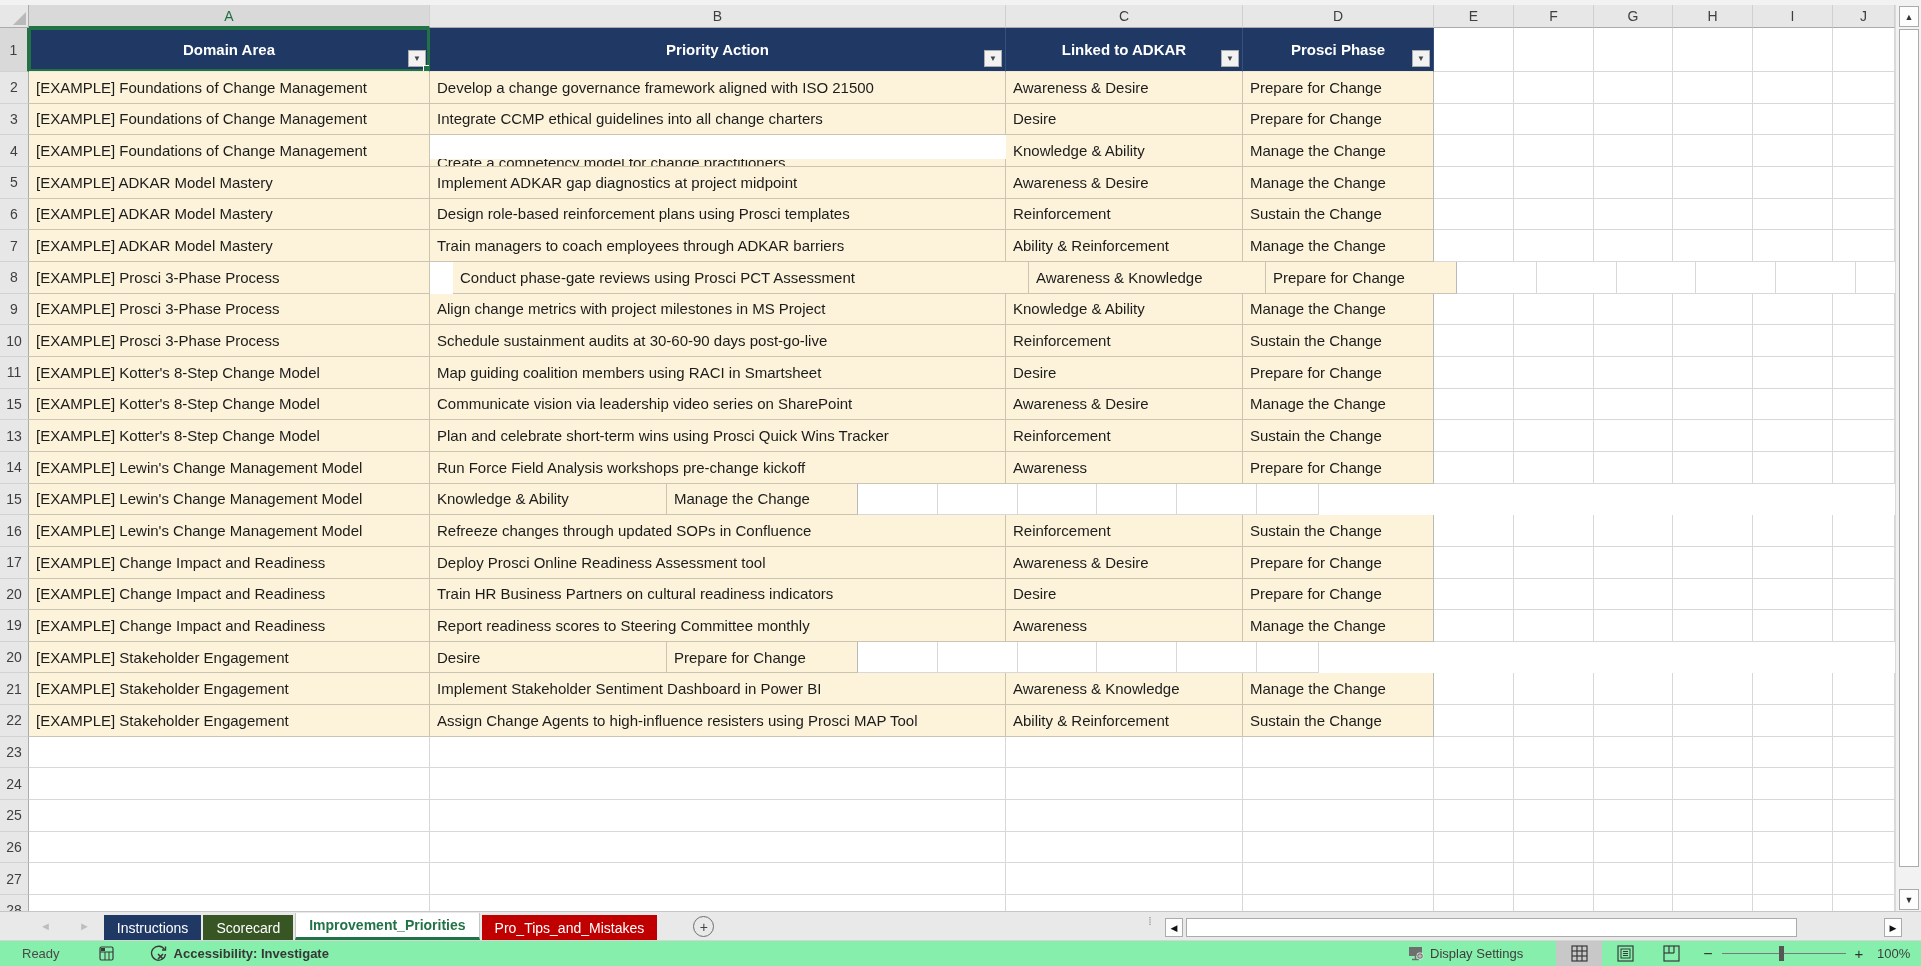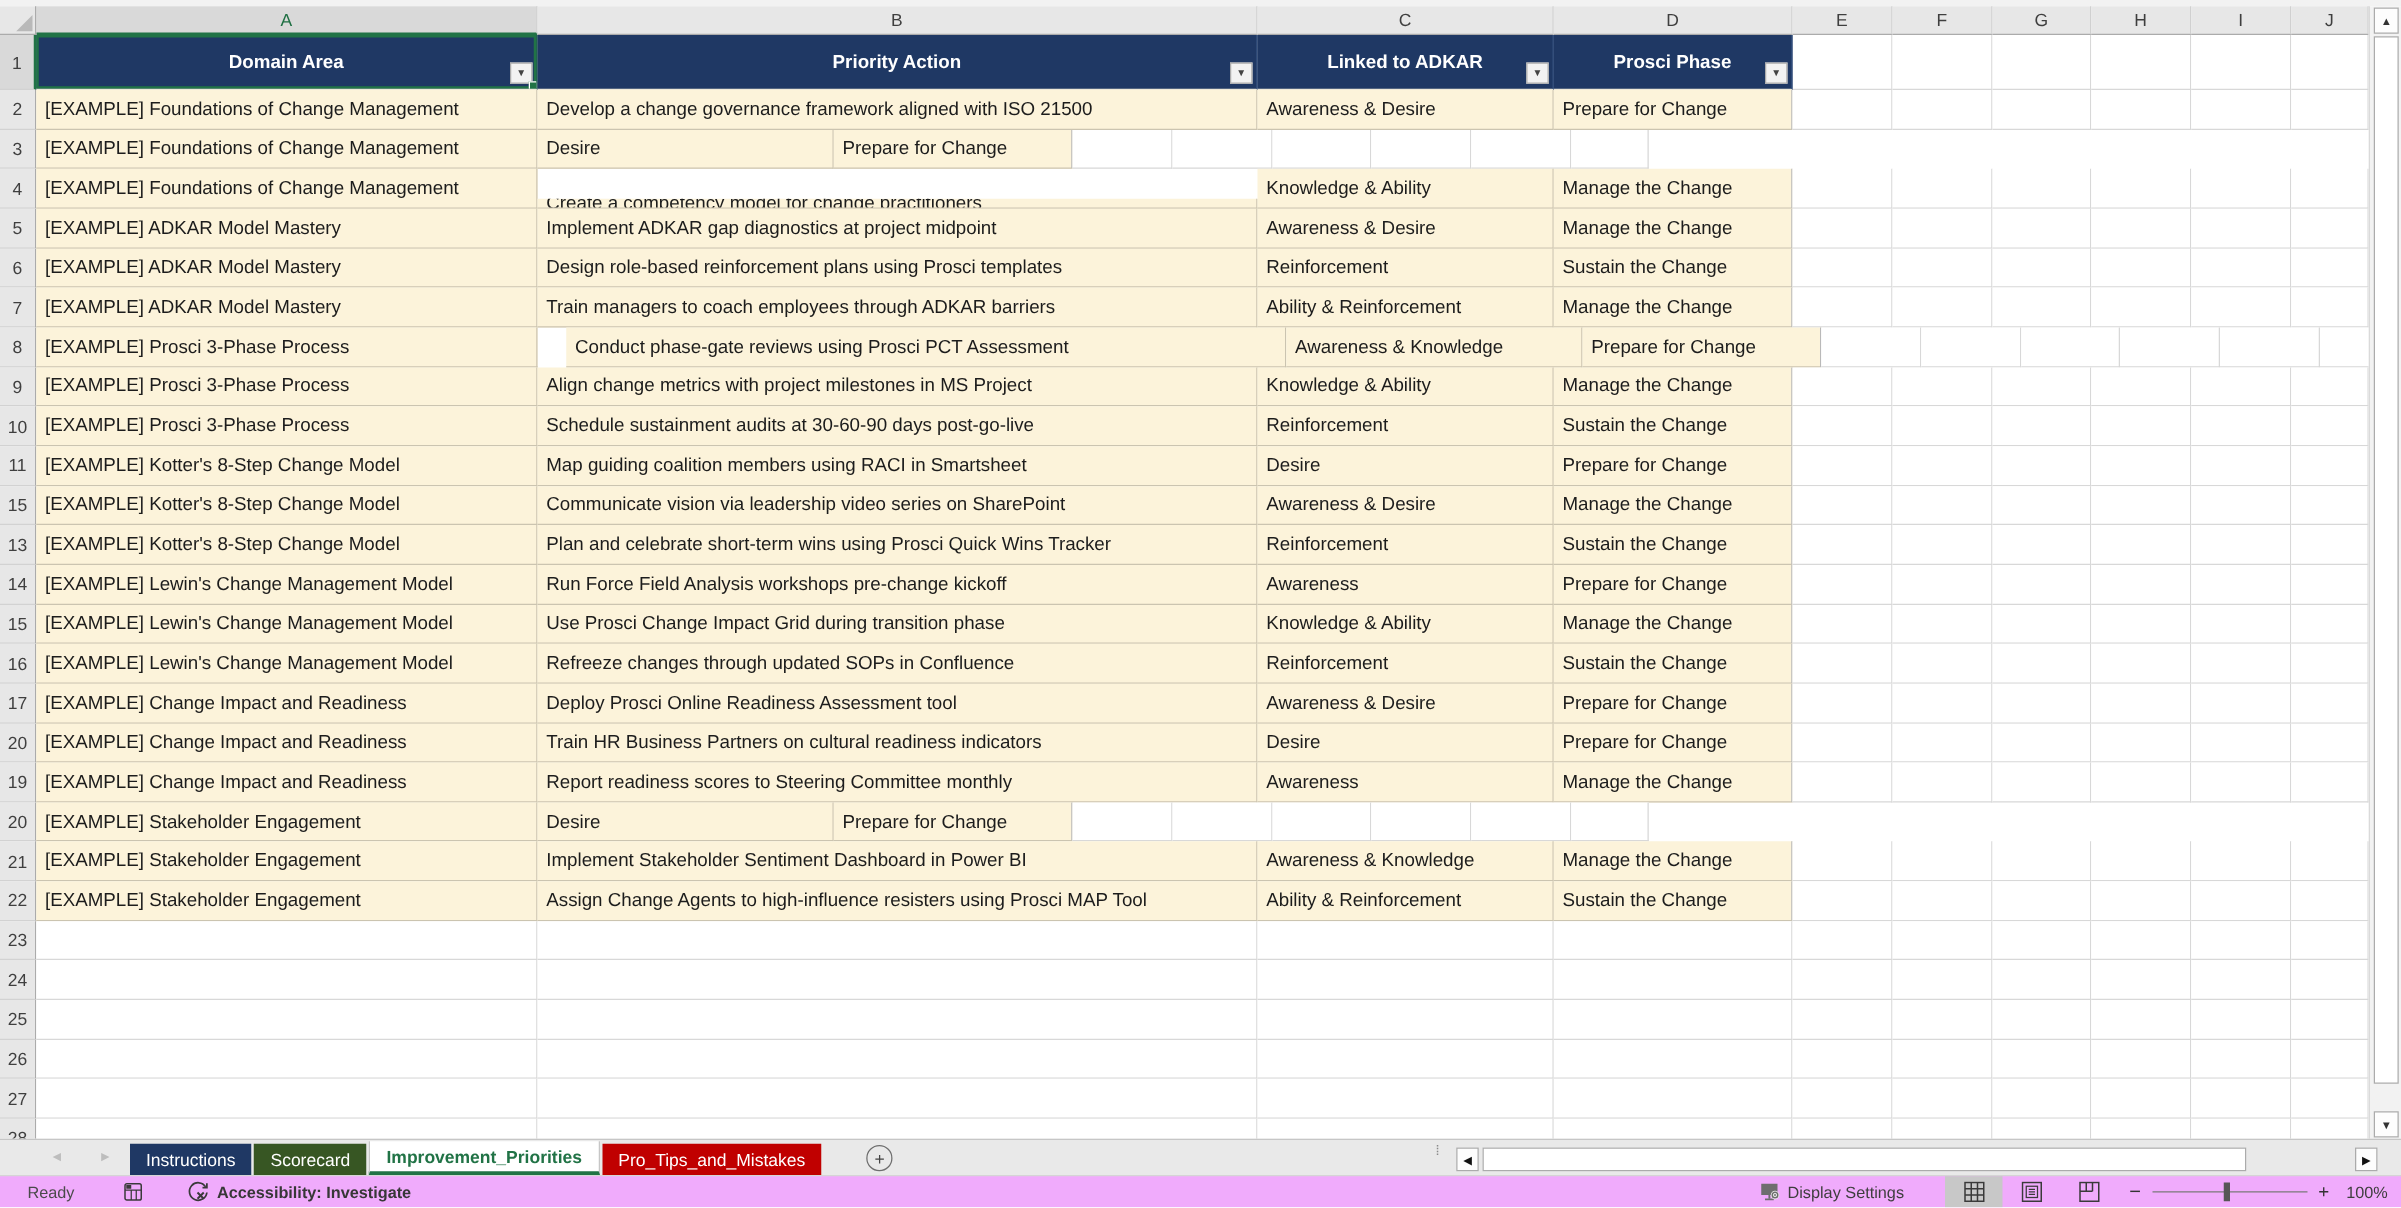"Integrate CCMP ethical guidelines into" div.dcell { html: none -> <div>Integrate CCMP ethical guidelines into all change charters</div> }
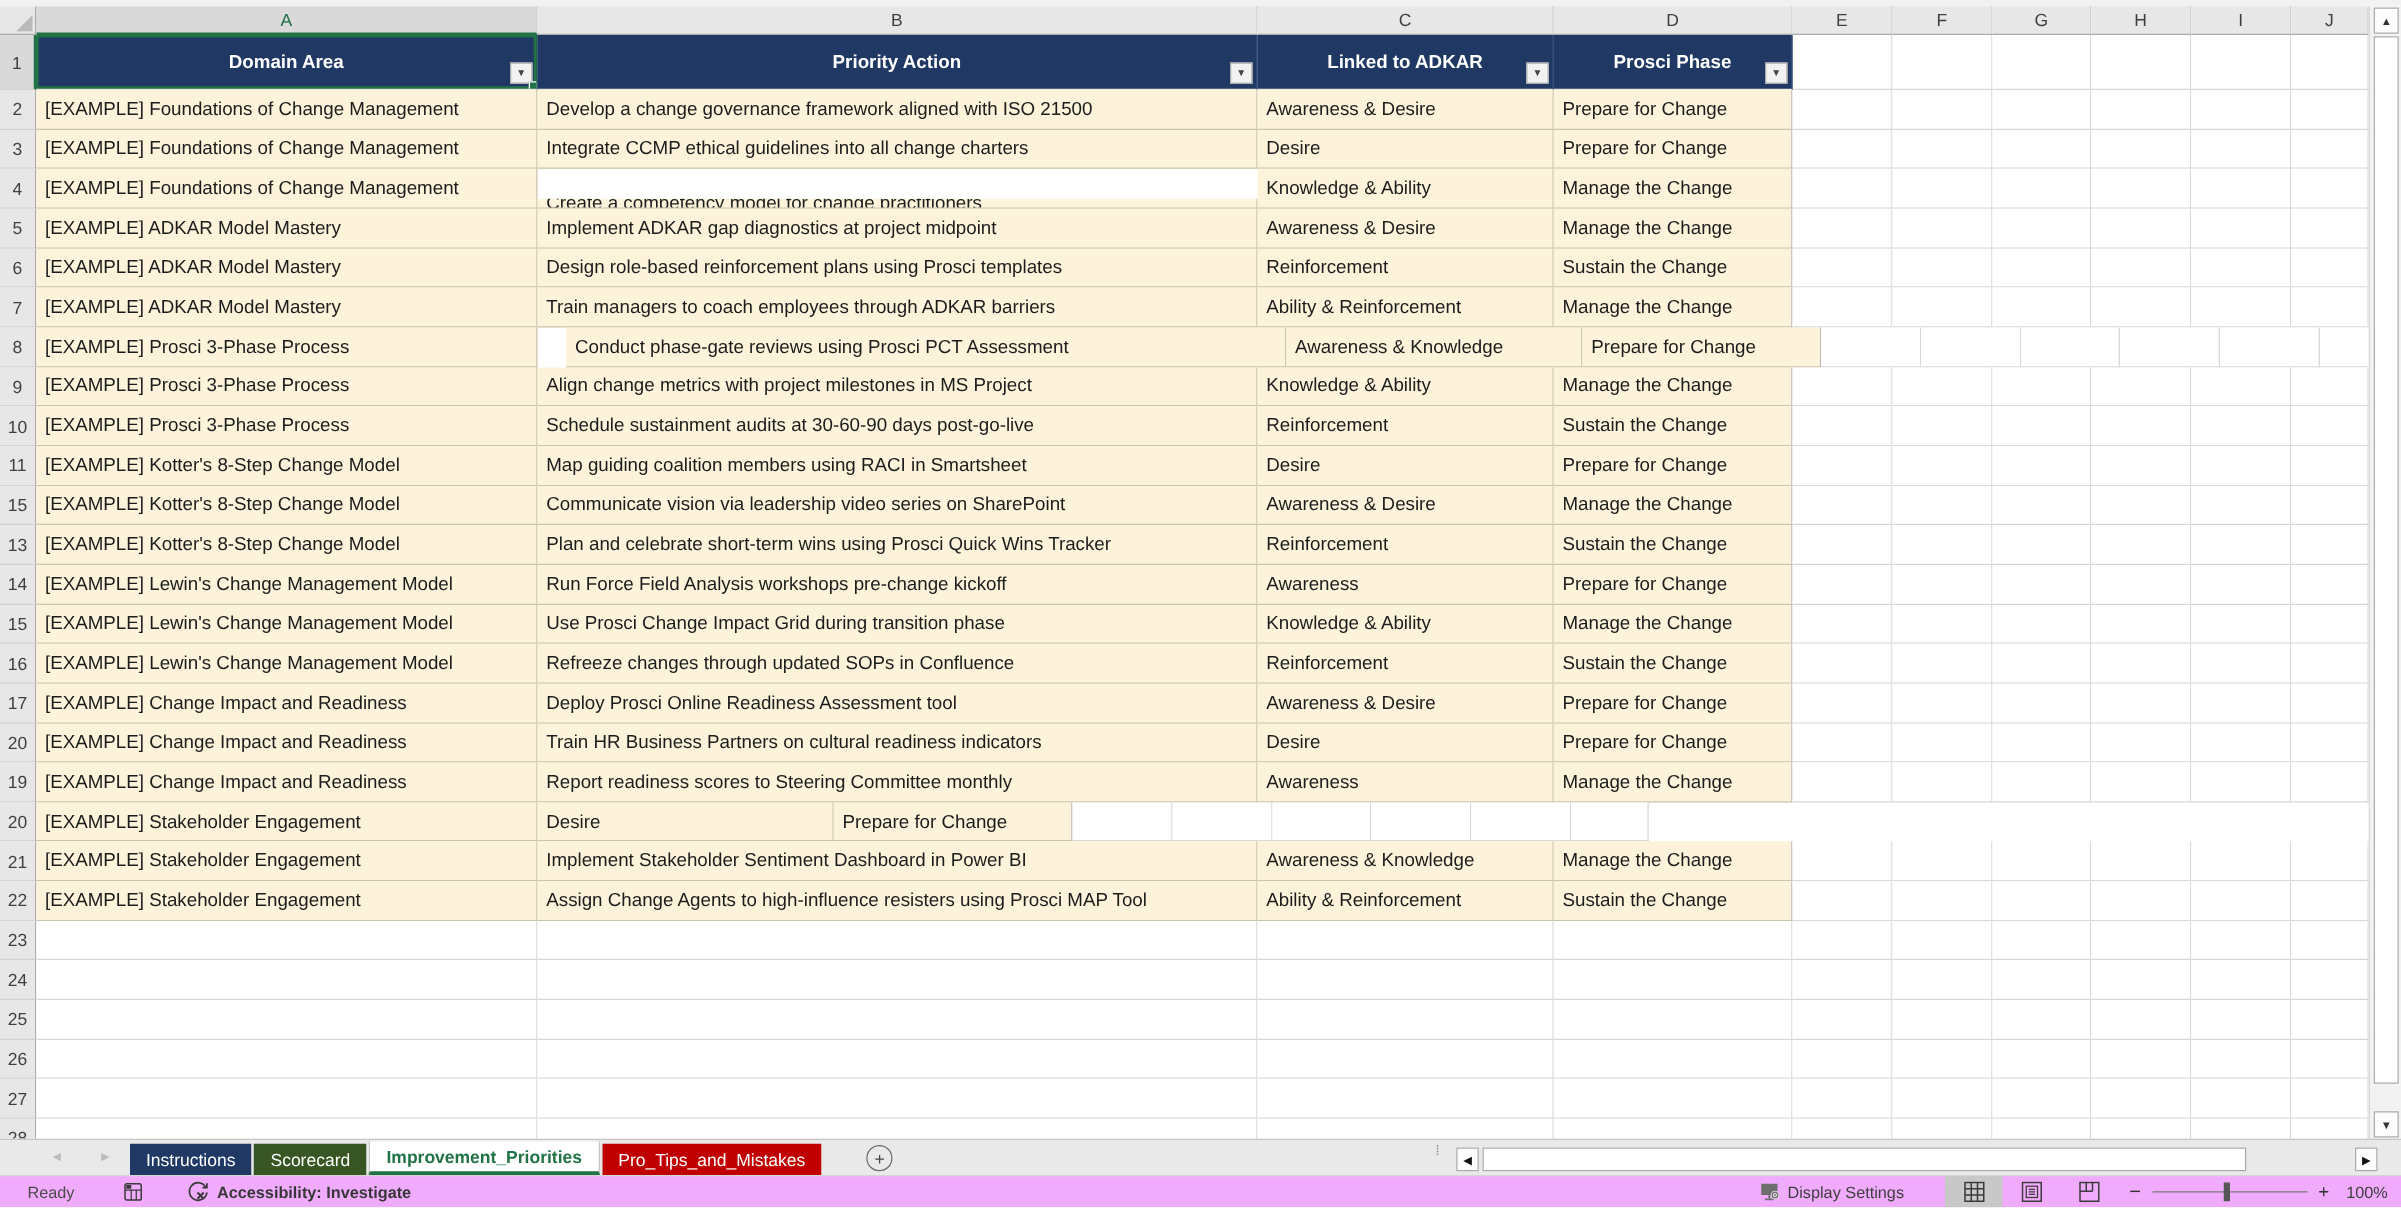"Use Prosci Change Impact Grid" div.dcell { html: <div>Use Prosci Change Impact Grid during transition phase</div> -> none }
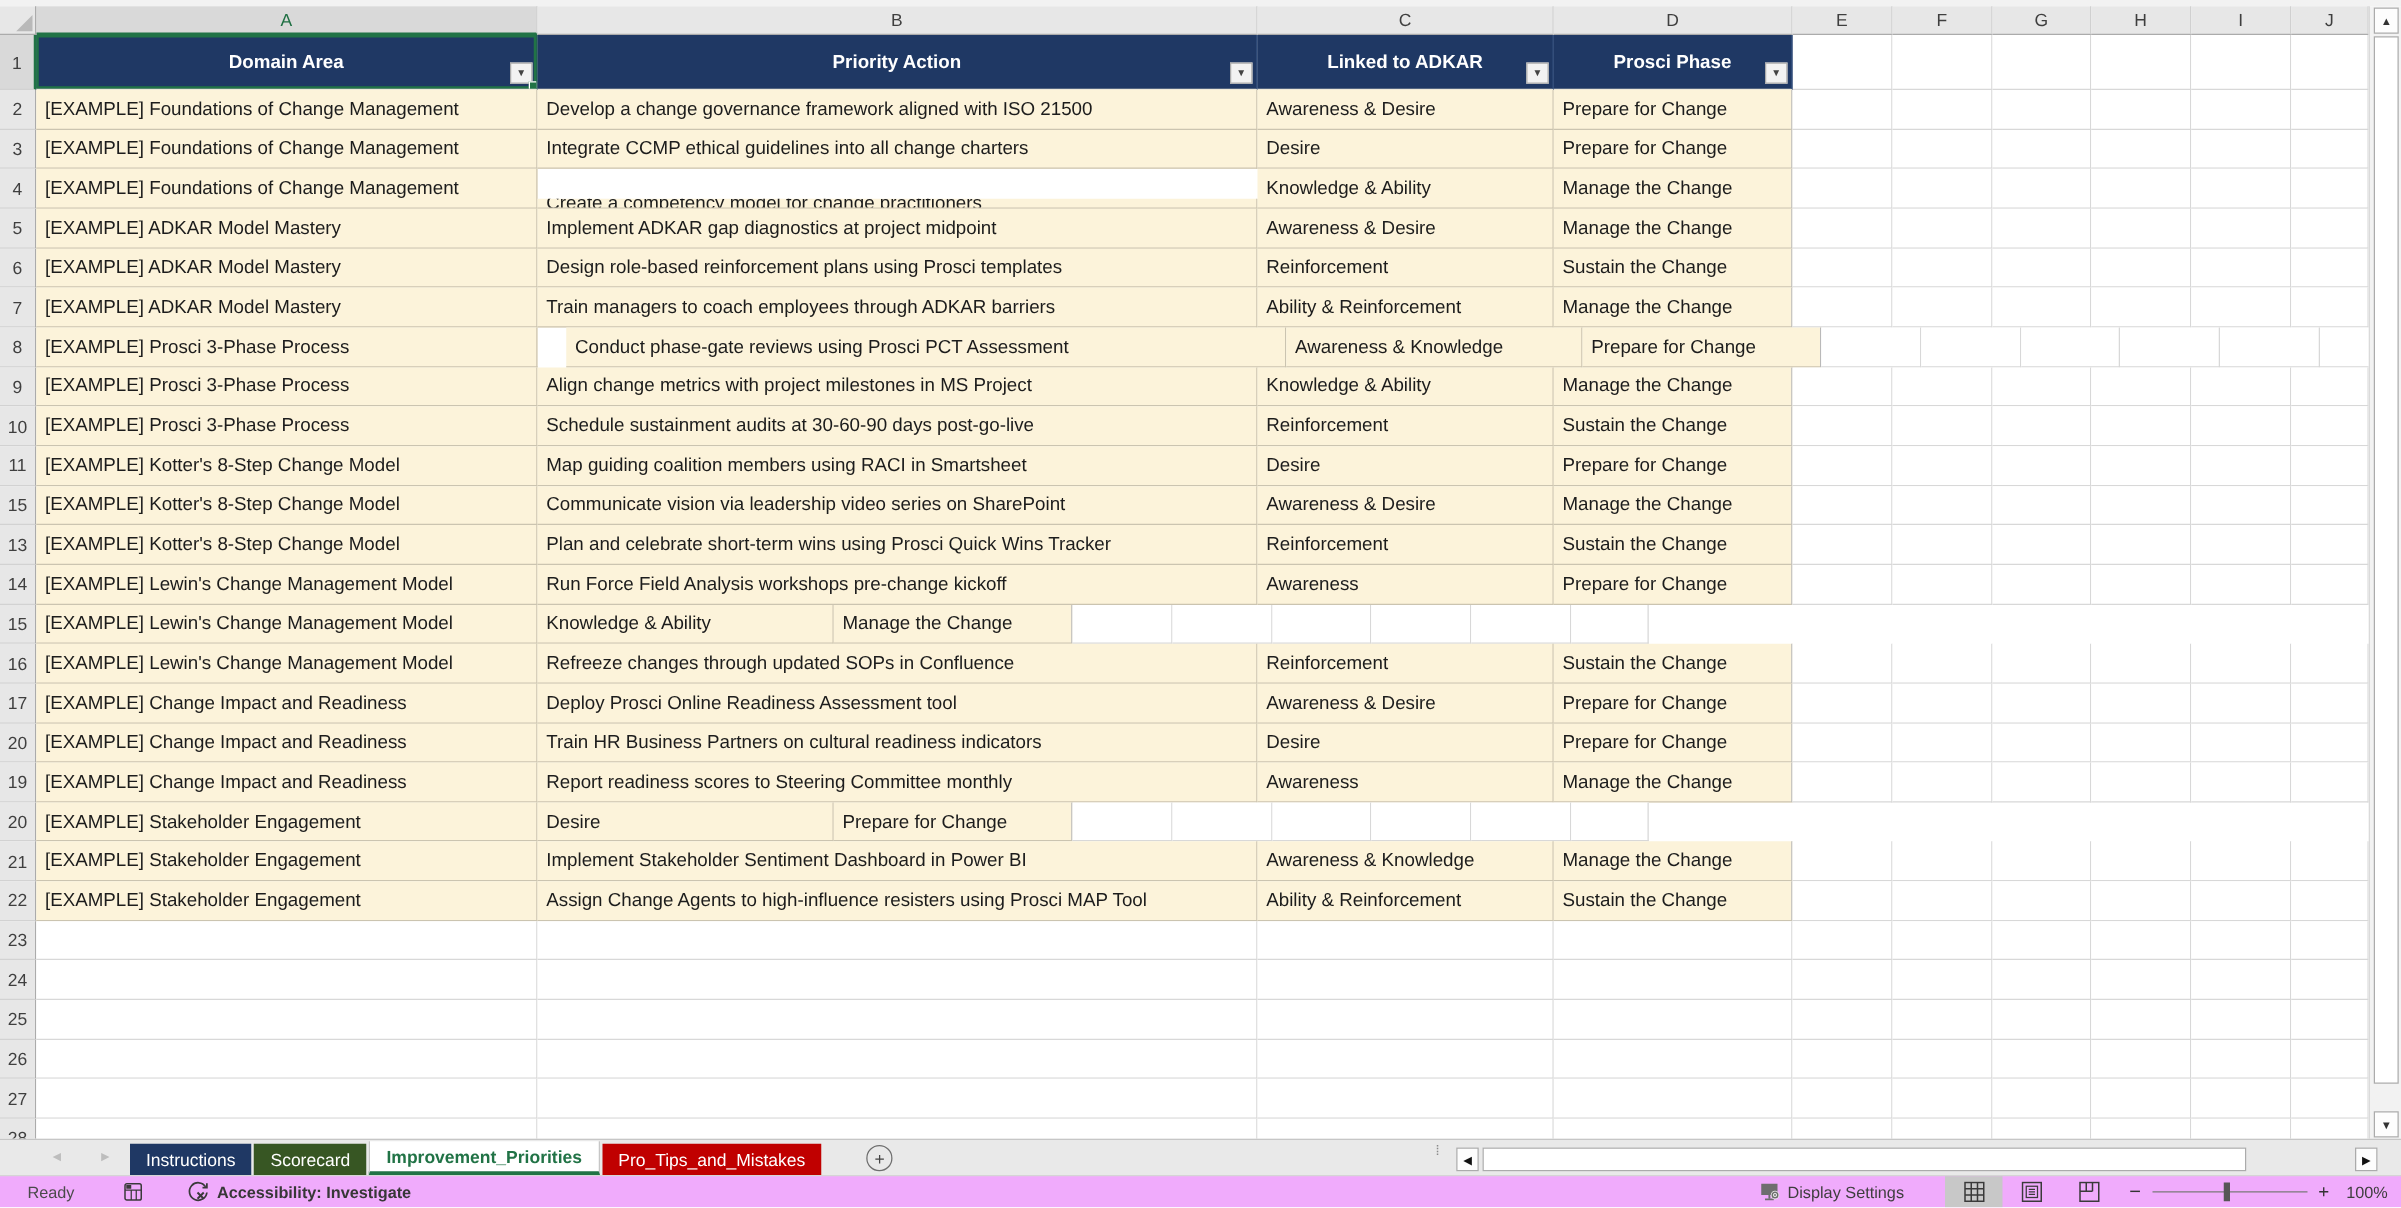"Ready" .statusbar { background: #f0abfc -> #86efac }
